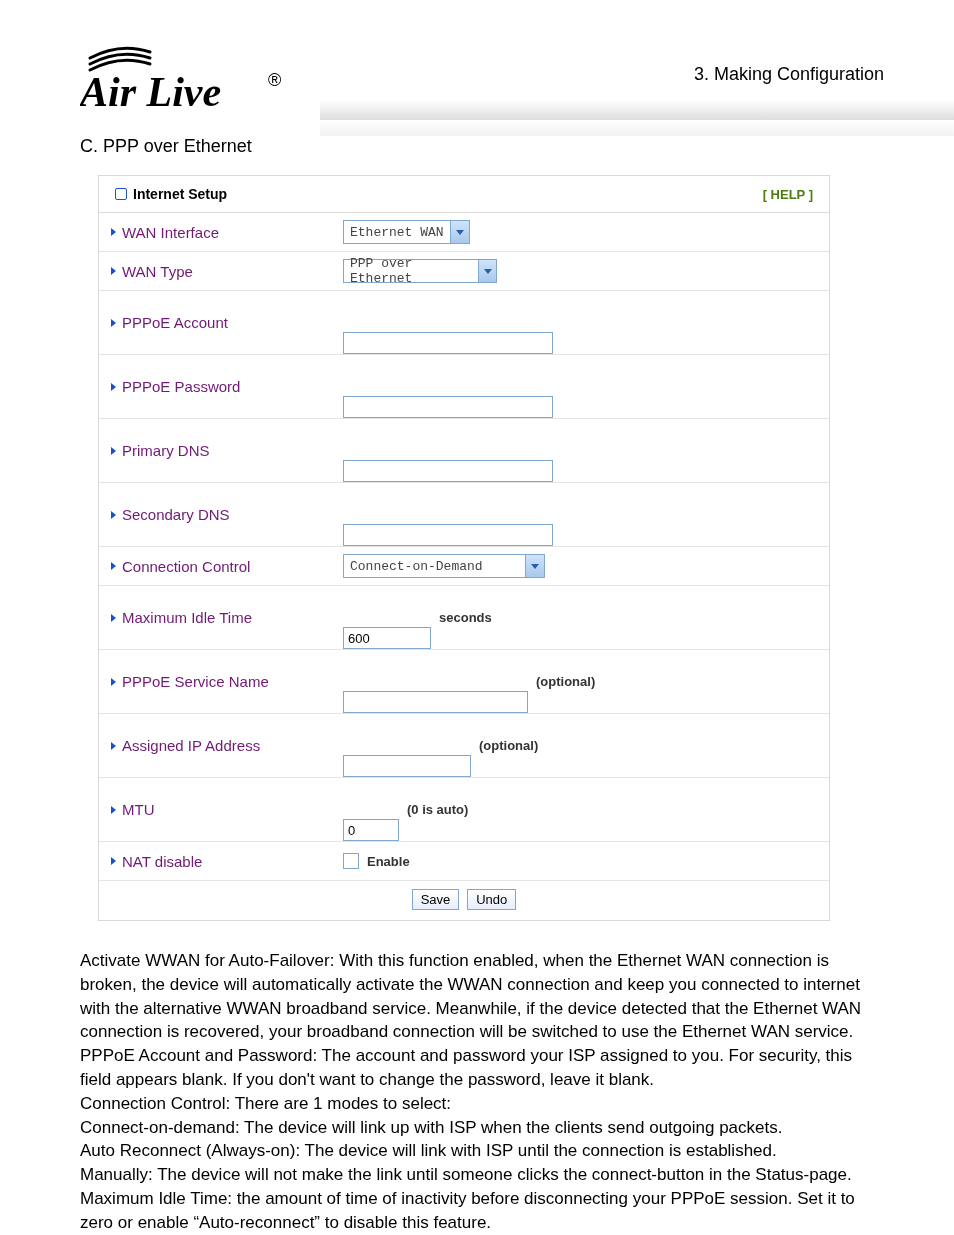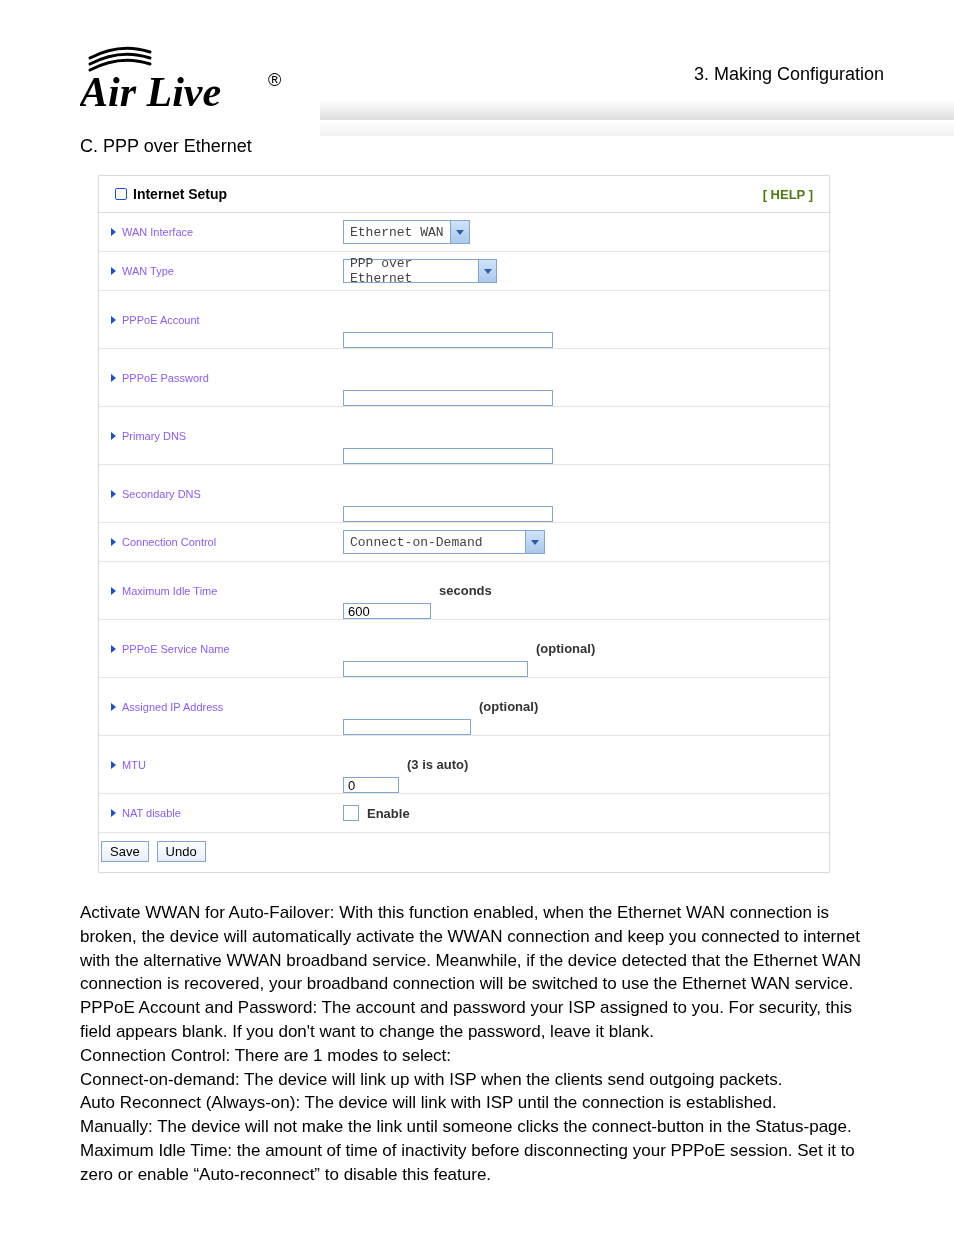"WAN Interface" .label-cell { color: #8b5cf6 -> #701a75; font-size: 11px -> 15px }
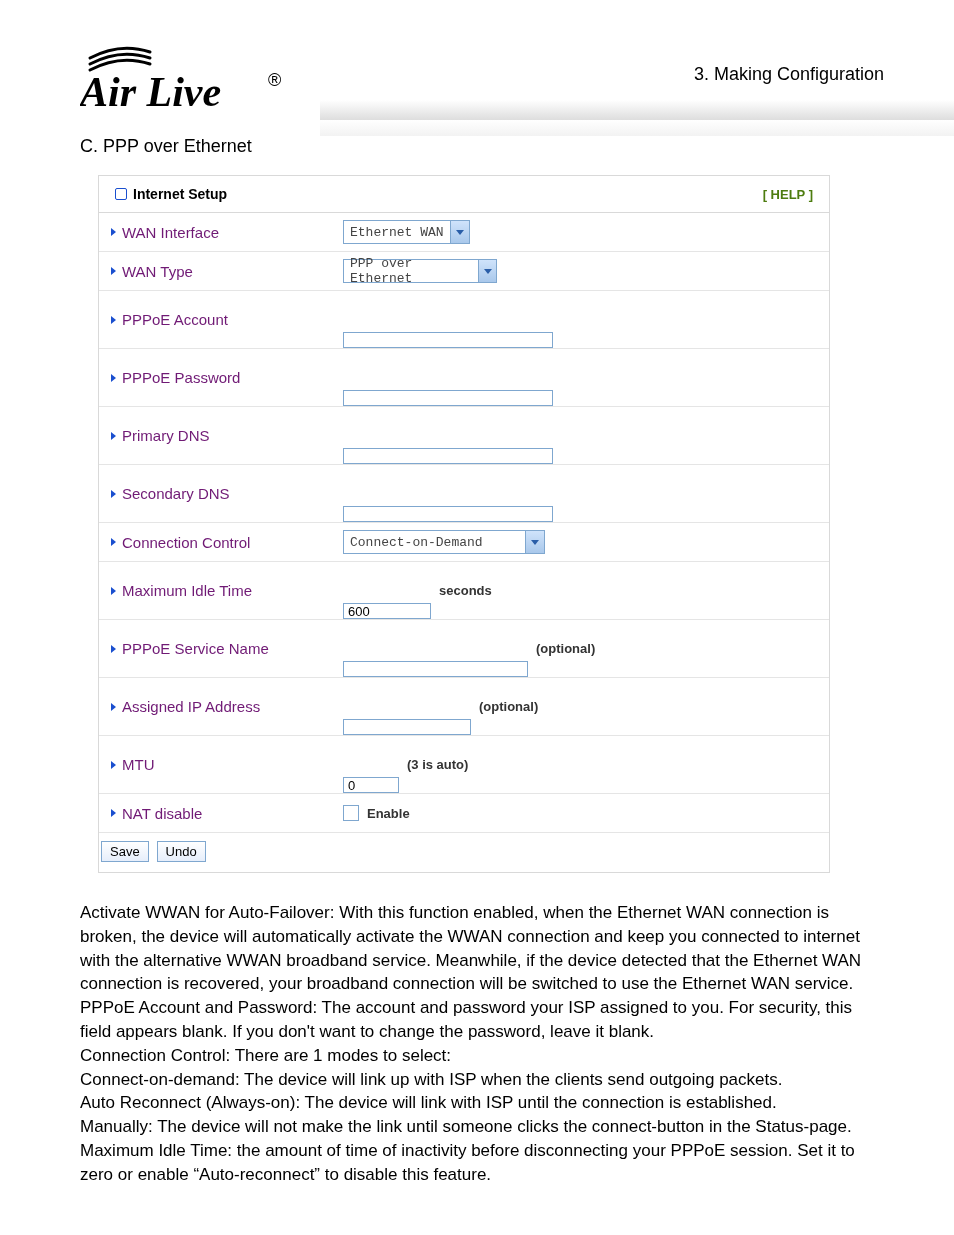"600" .txt { height: 16px -> 22px }
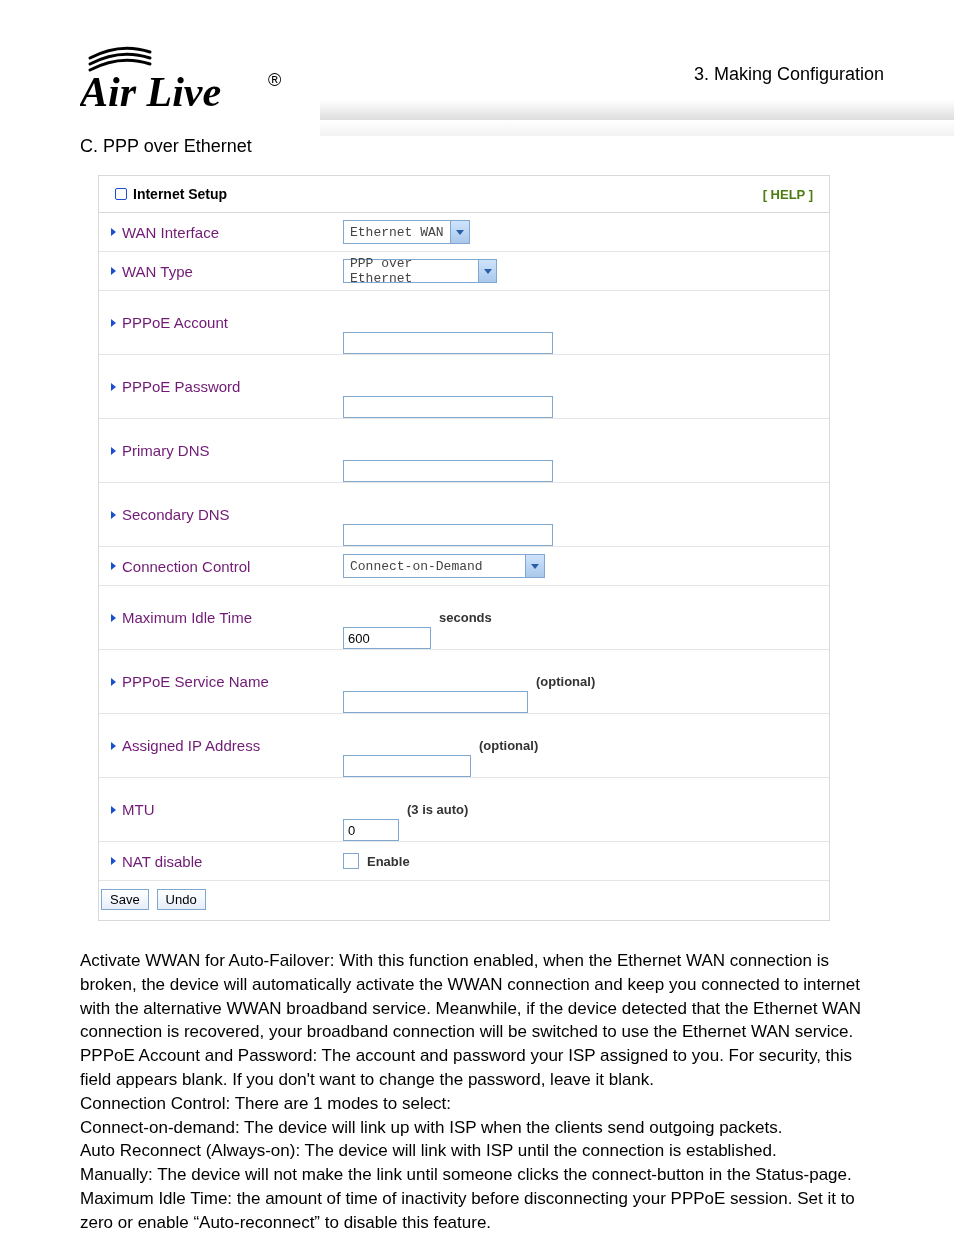"(3 is auto)" span.hint { text: 3 -> 0 }
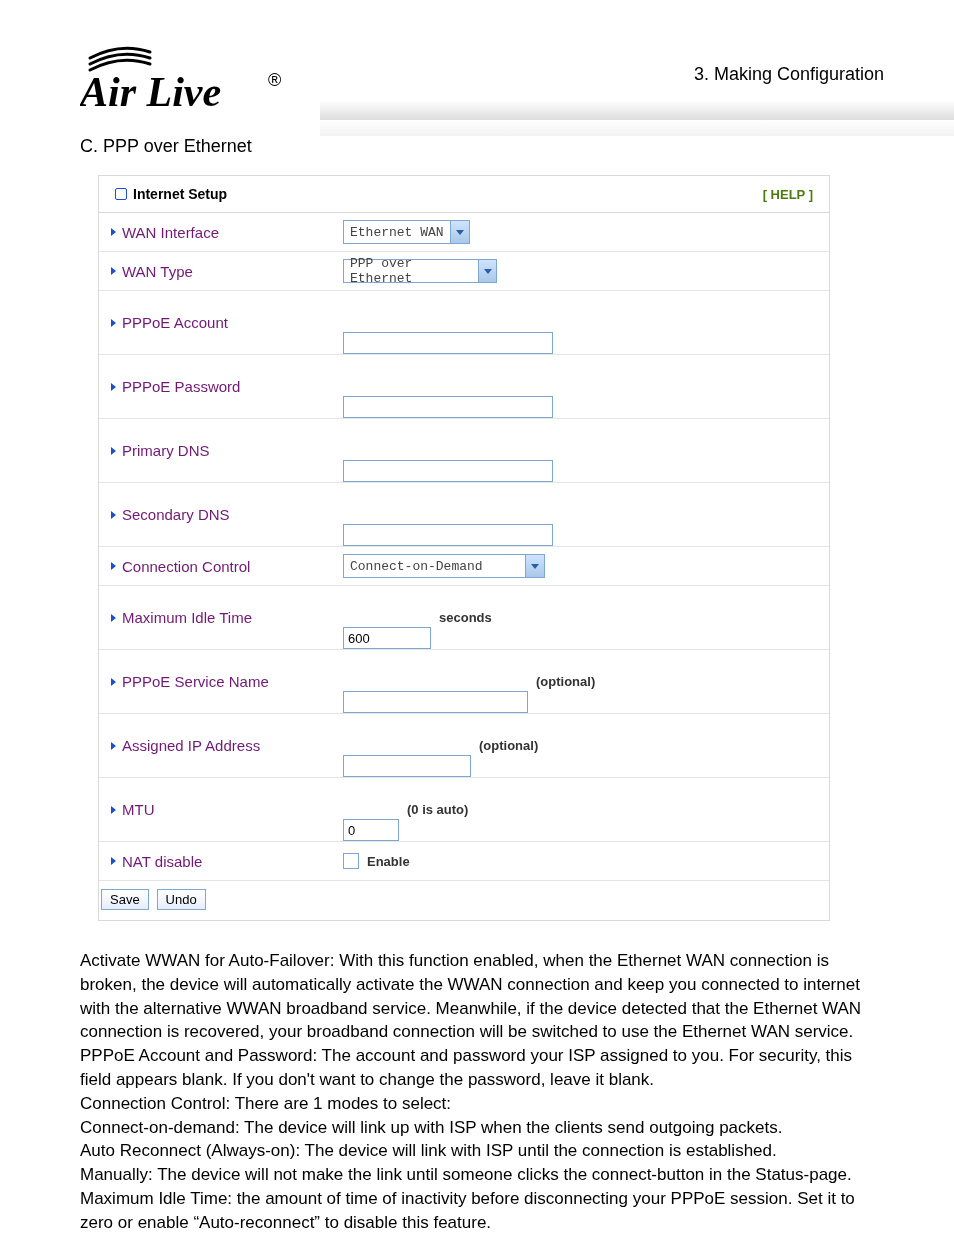"Save Undo" .btn-row { text-align: left -> center }
